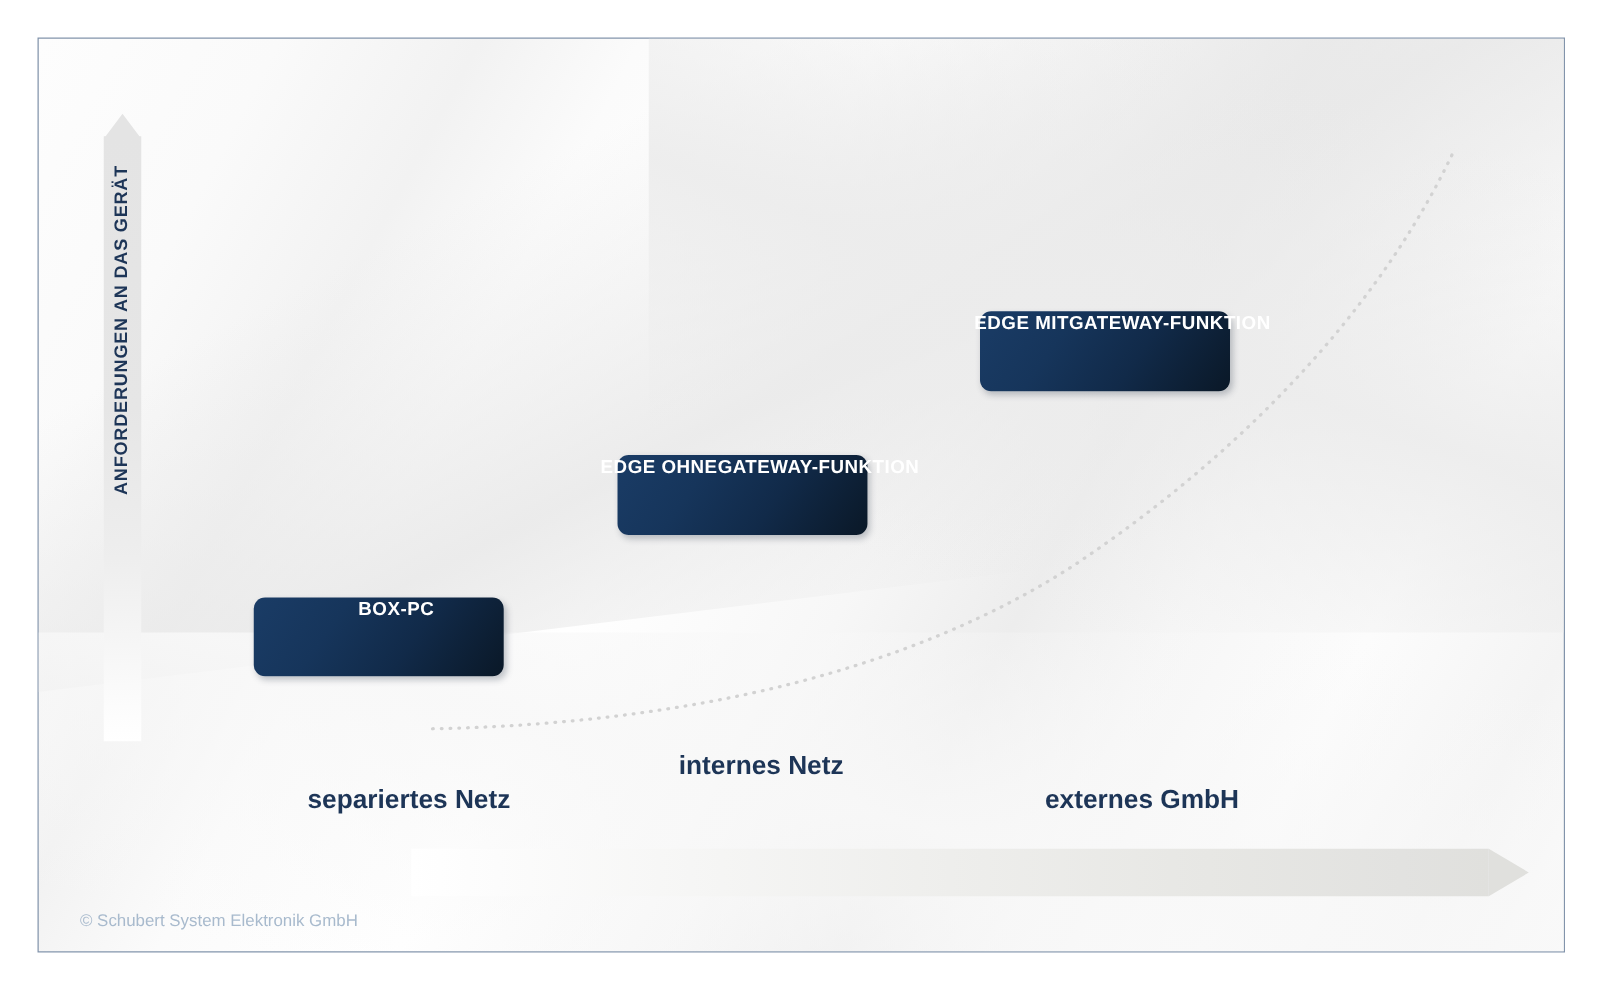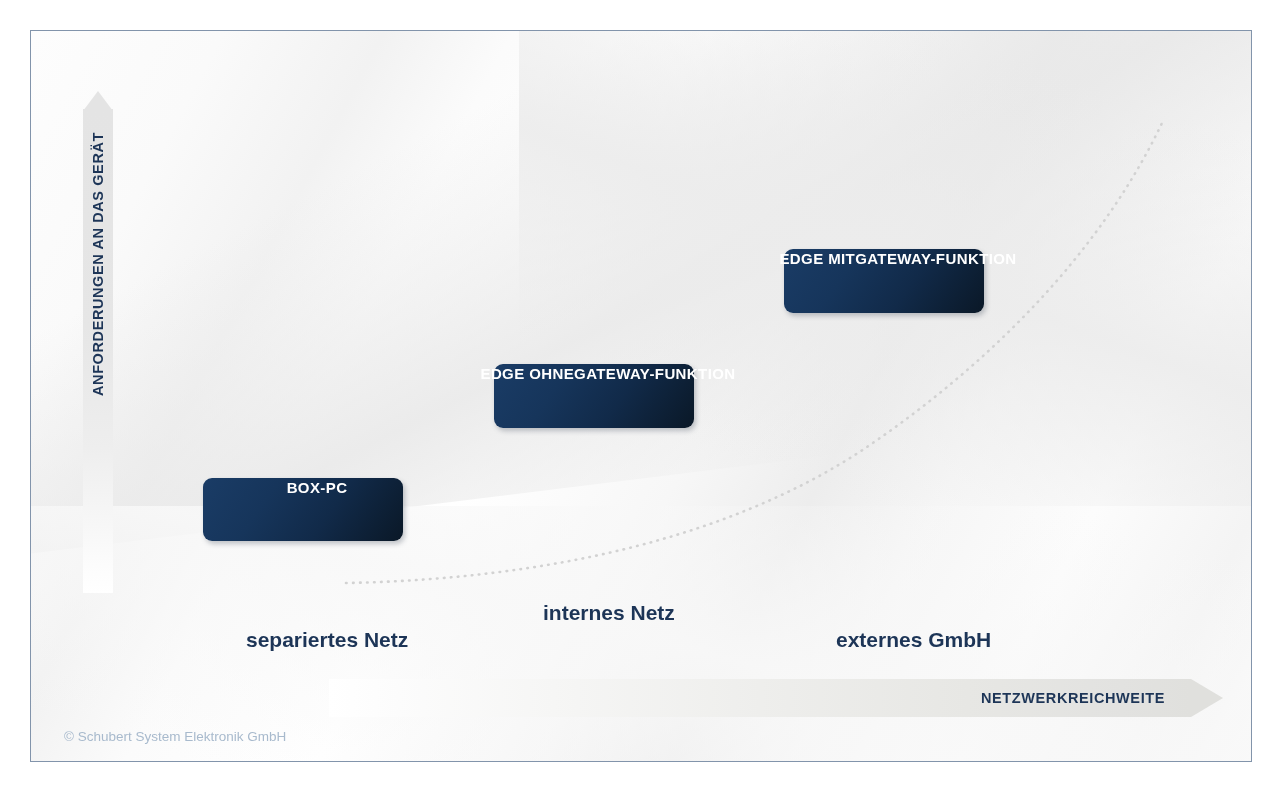"NETZWERKREICHWEITE" div.h-axis-label { html: <div>NETZWERKREICHWEITE</div> -> none }
